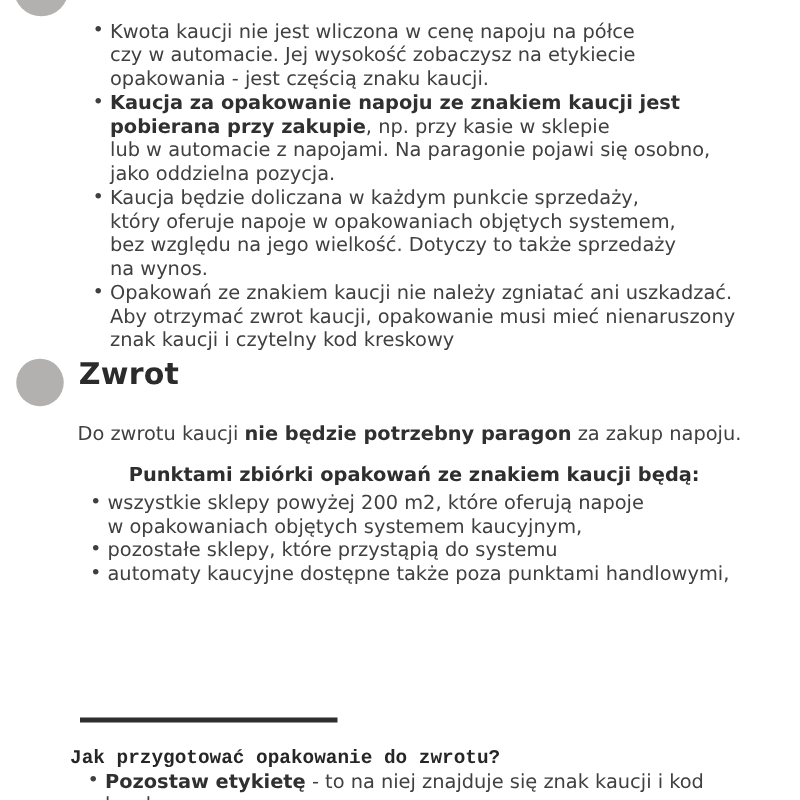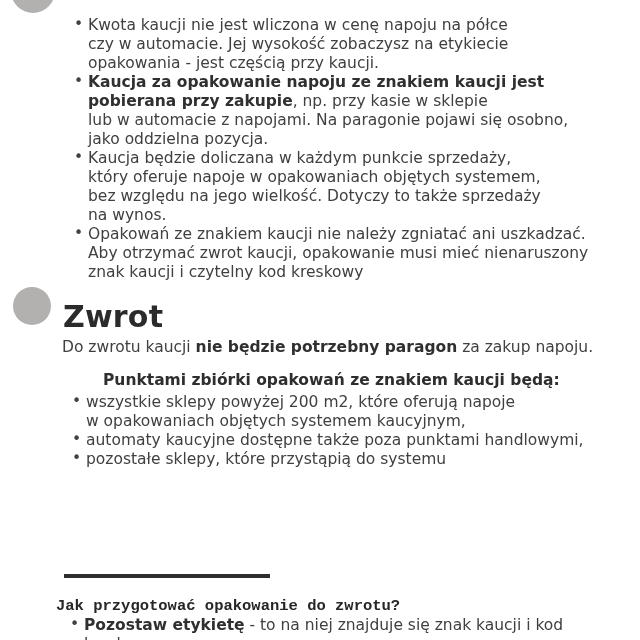"Kwota kaucji nie jest wliczona" span { text: przy -> znaku }
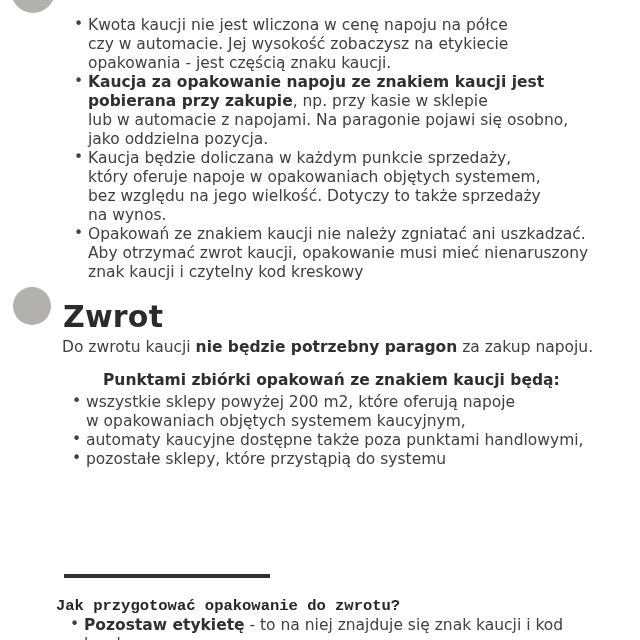"Zwrot" .zwrot-title { font-size: 30px -> 24px; top: 304px -> 286px }
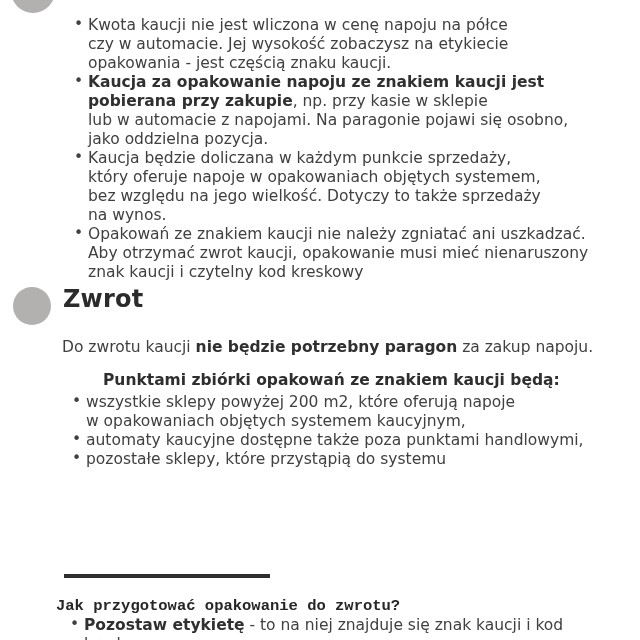"automaty kaucyjne dostępne także poza" li { order: before "pozostałe sklepy, które przystąpią do" -> after "pozostałe sklepy, które przystąpią do" }
